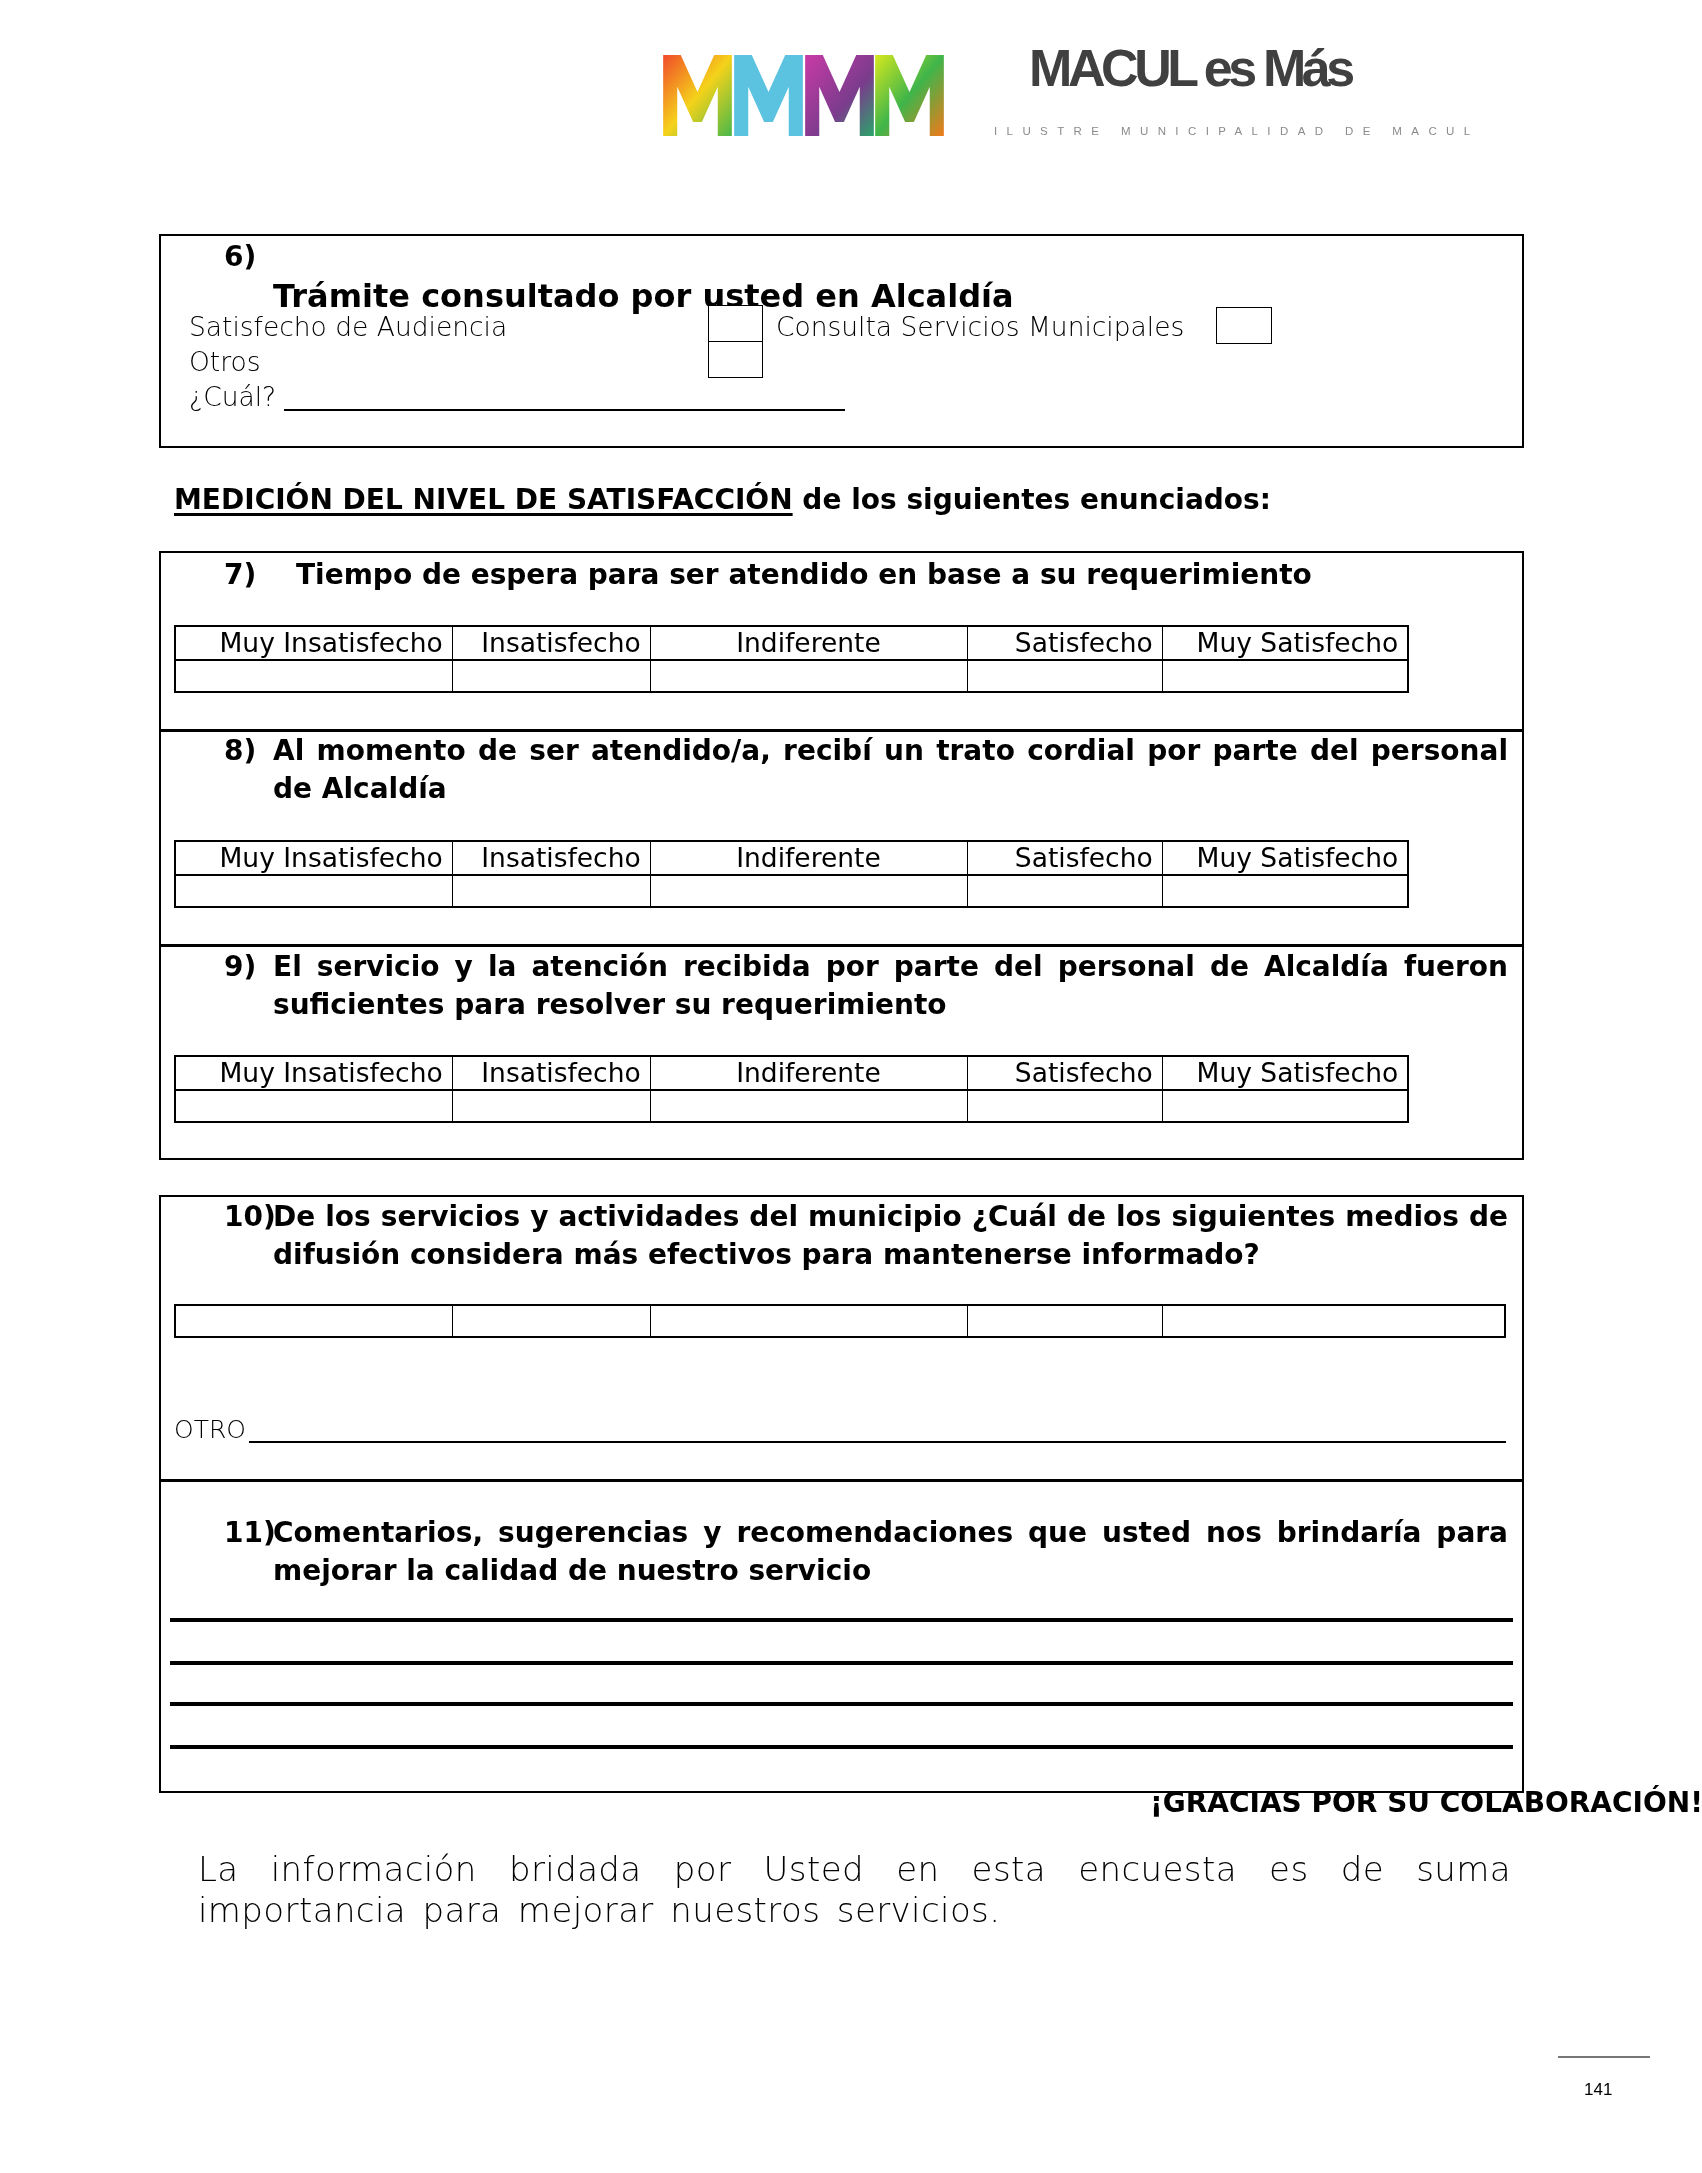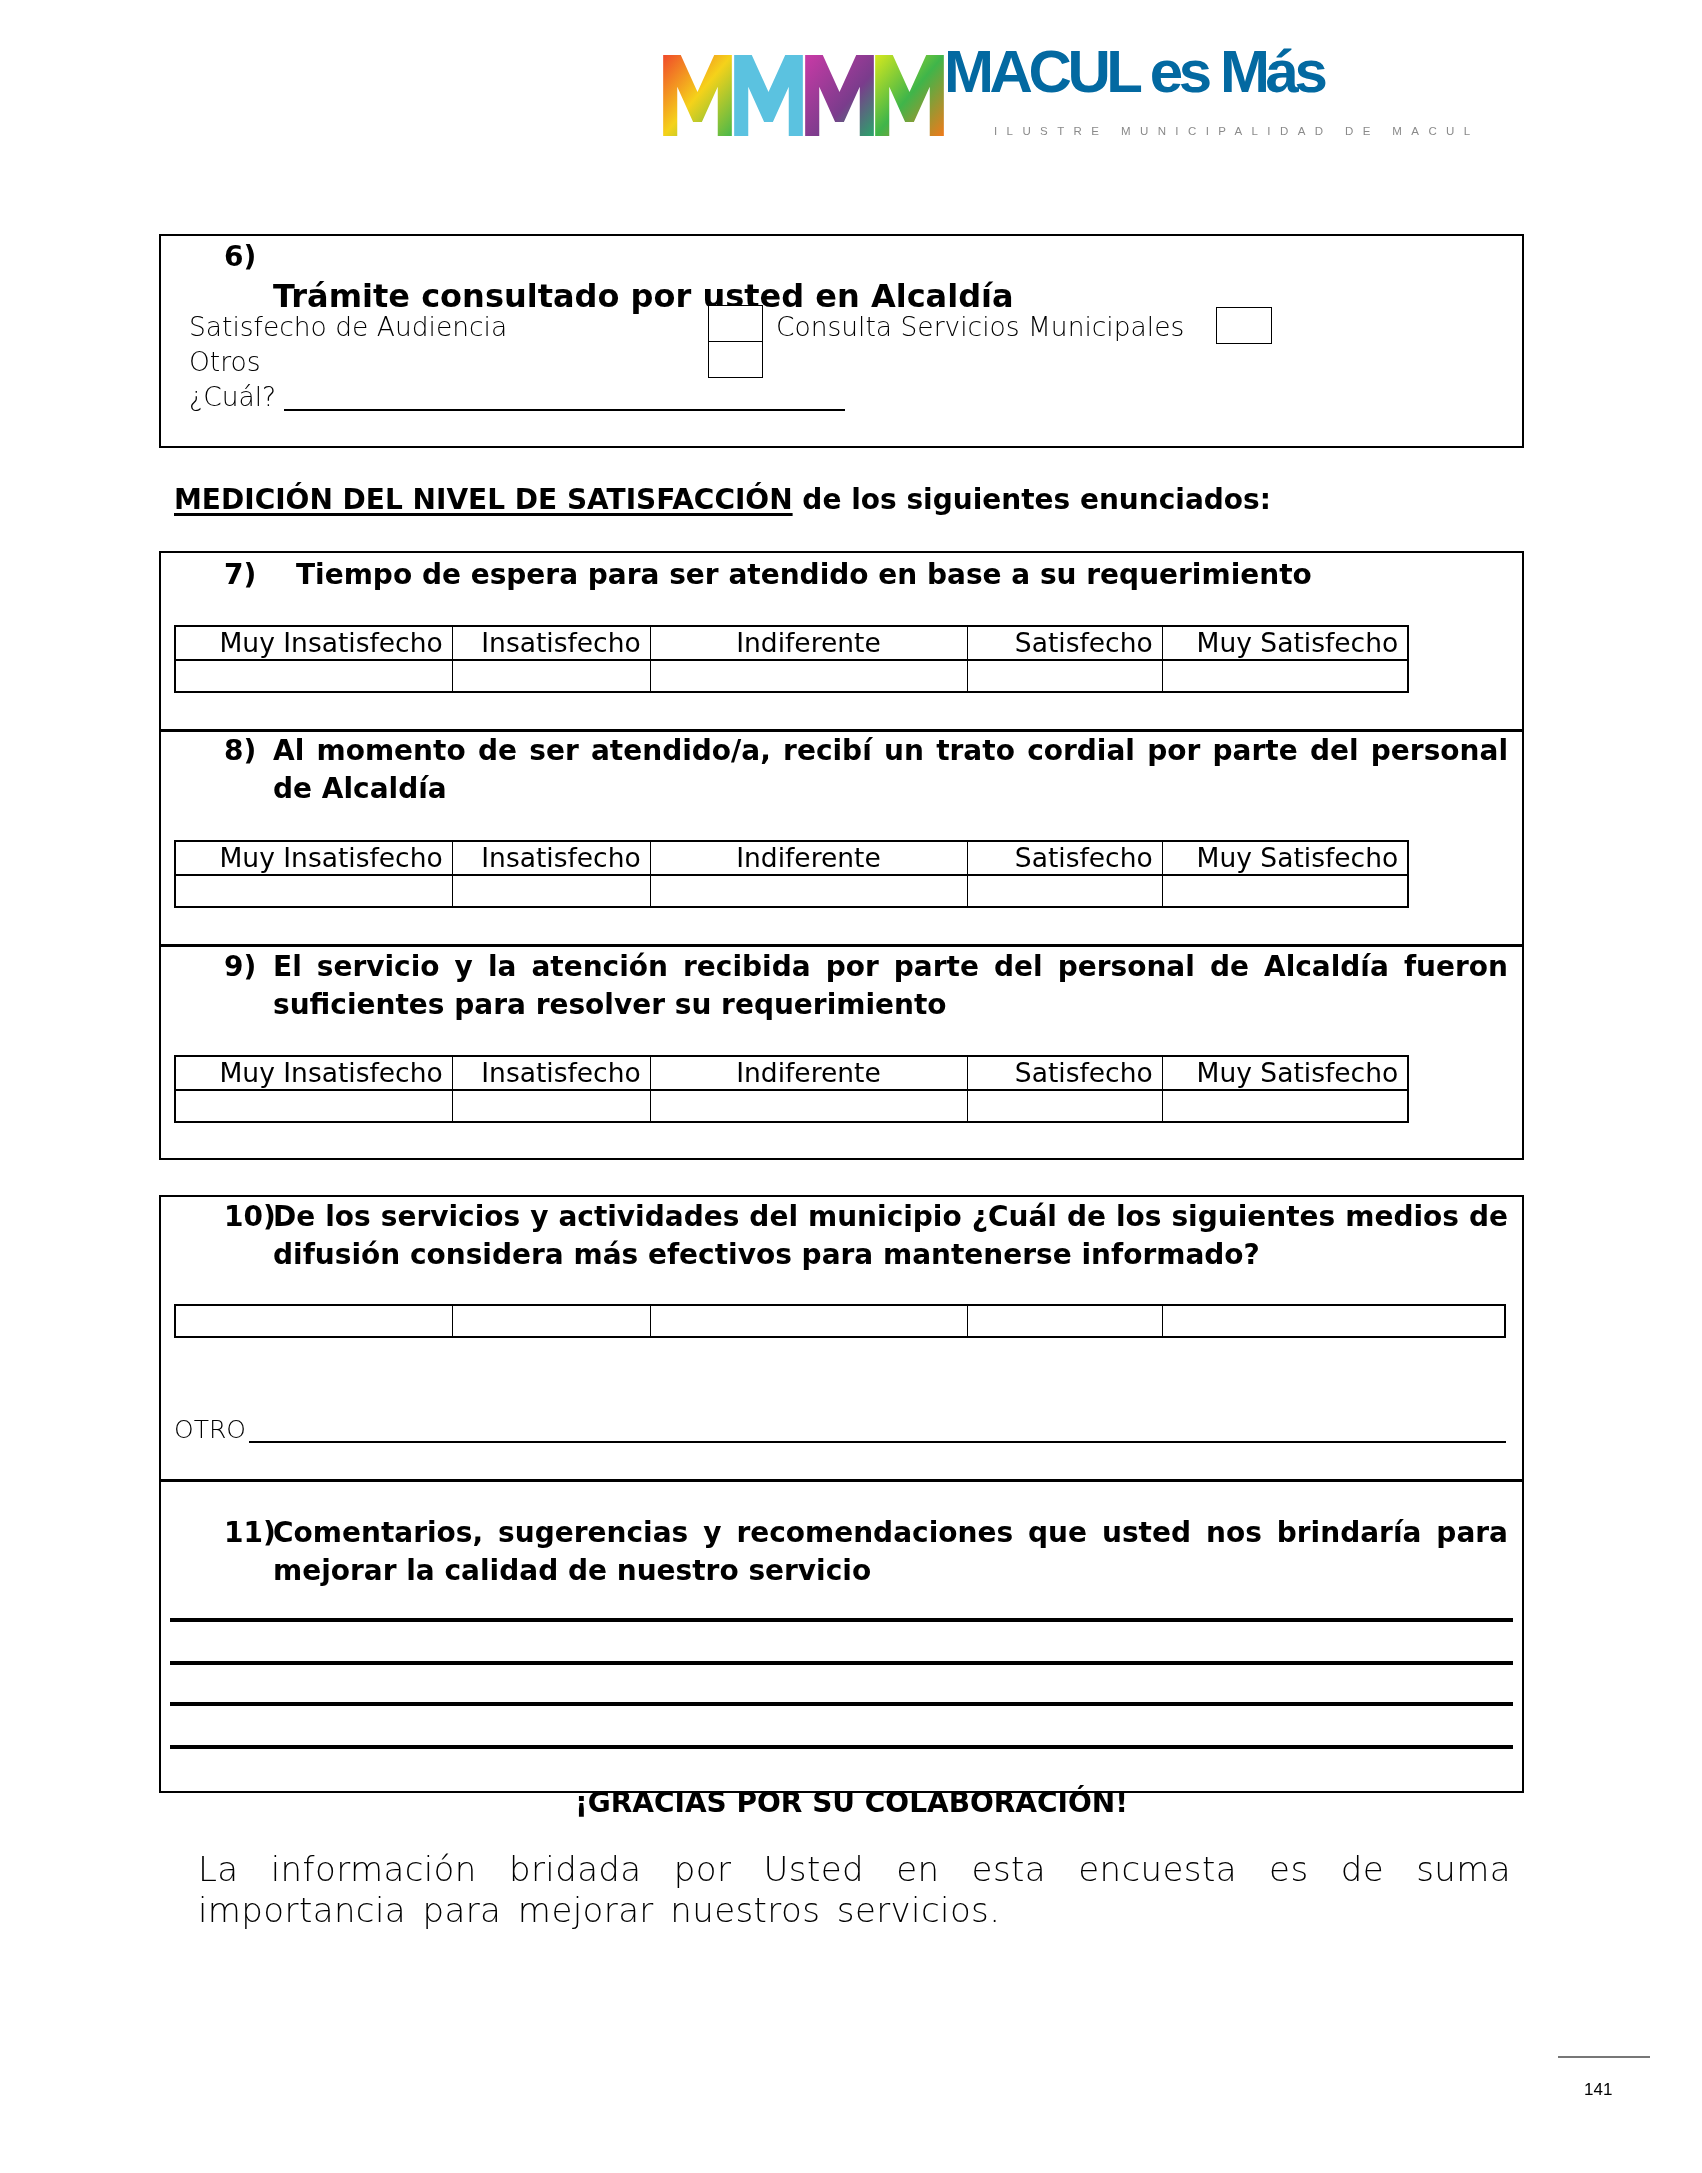"MACUL es Más" .logo-text { color: #0369a1 -> #404040; font-size: 60px -> 52px; left: 944px -> 1029px }
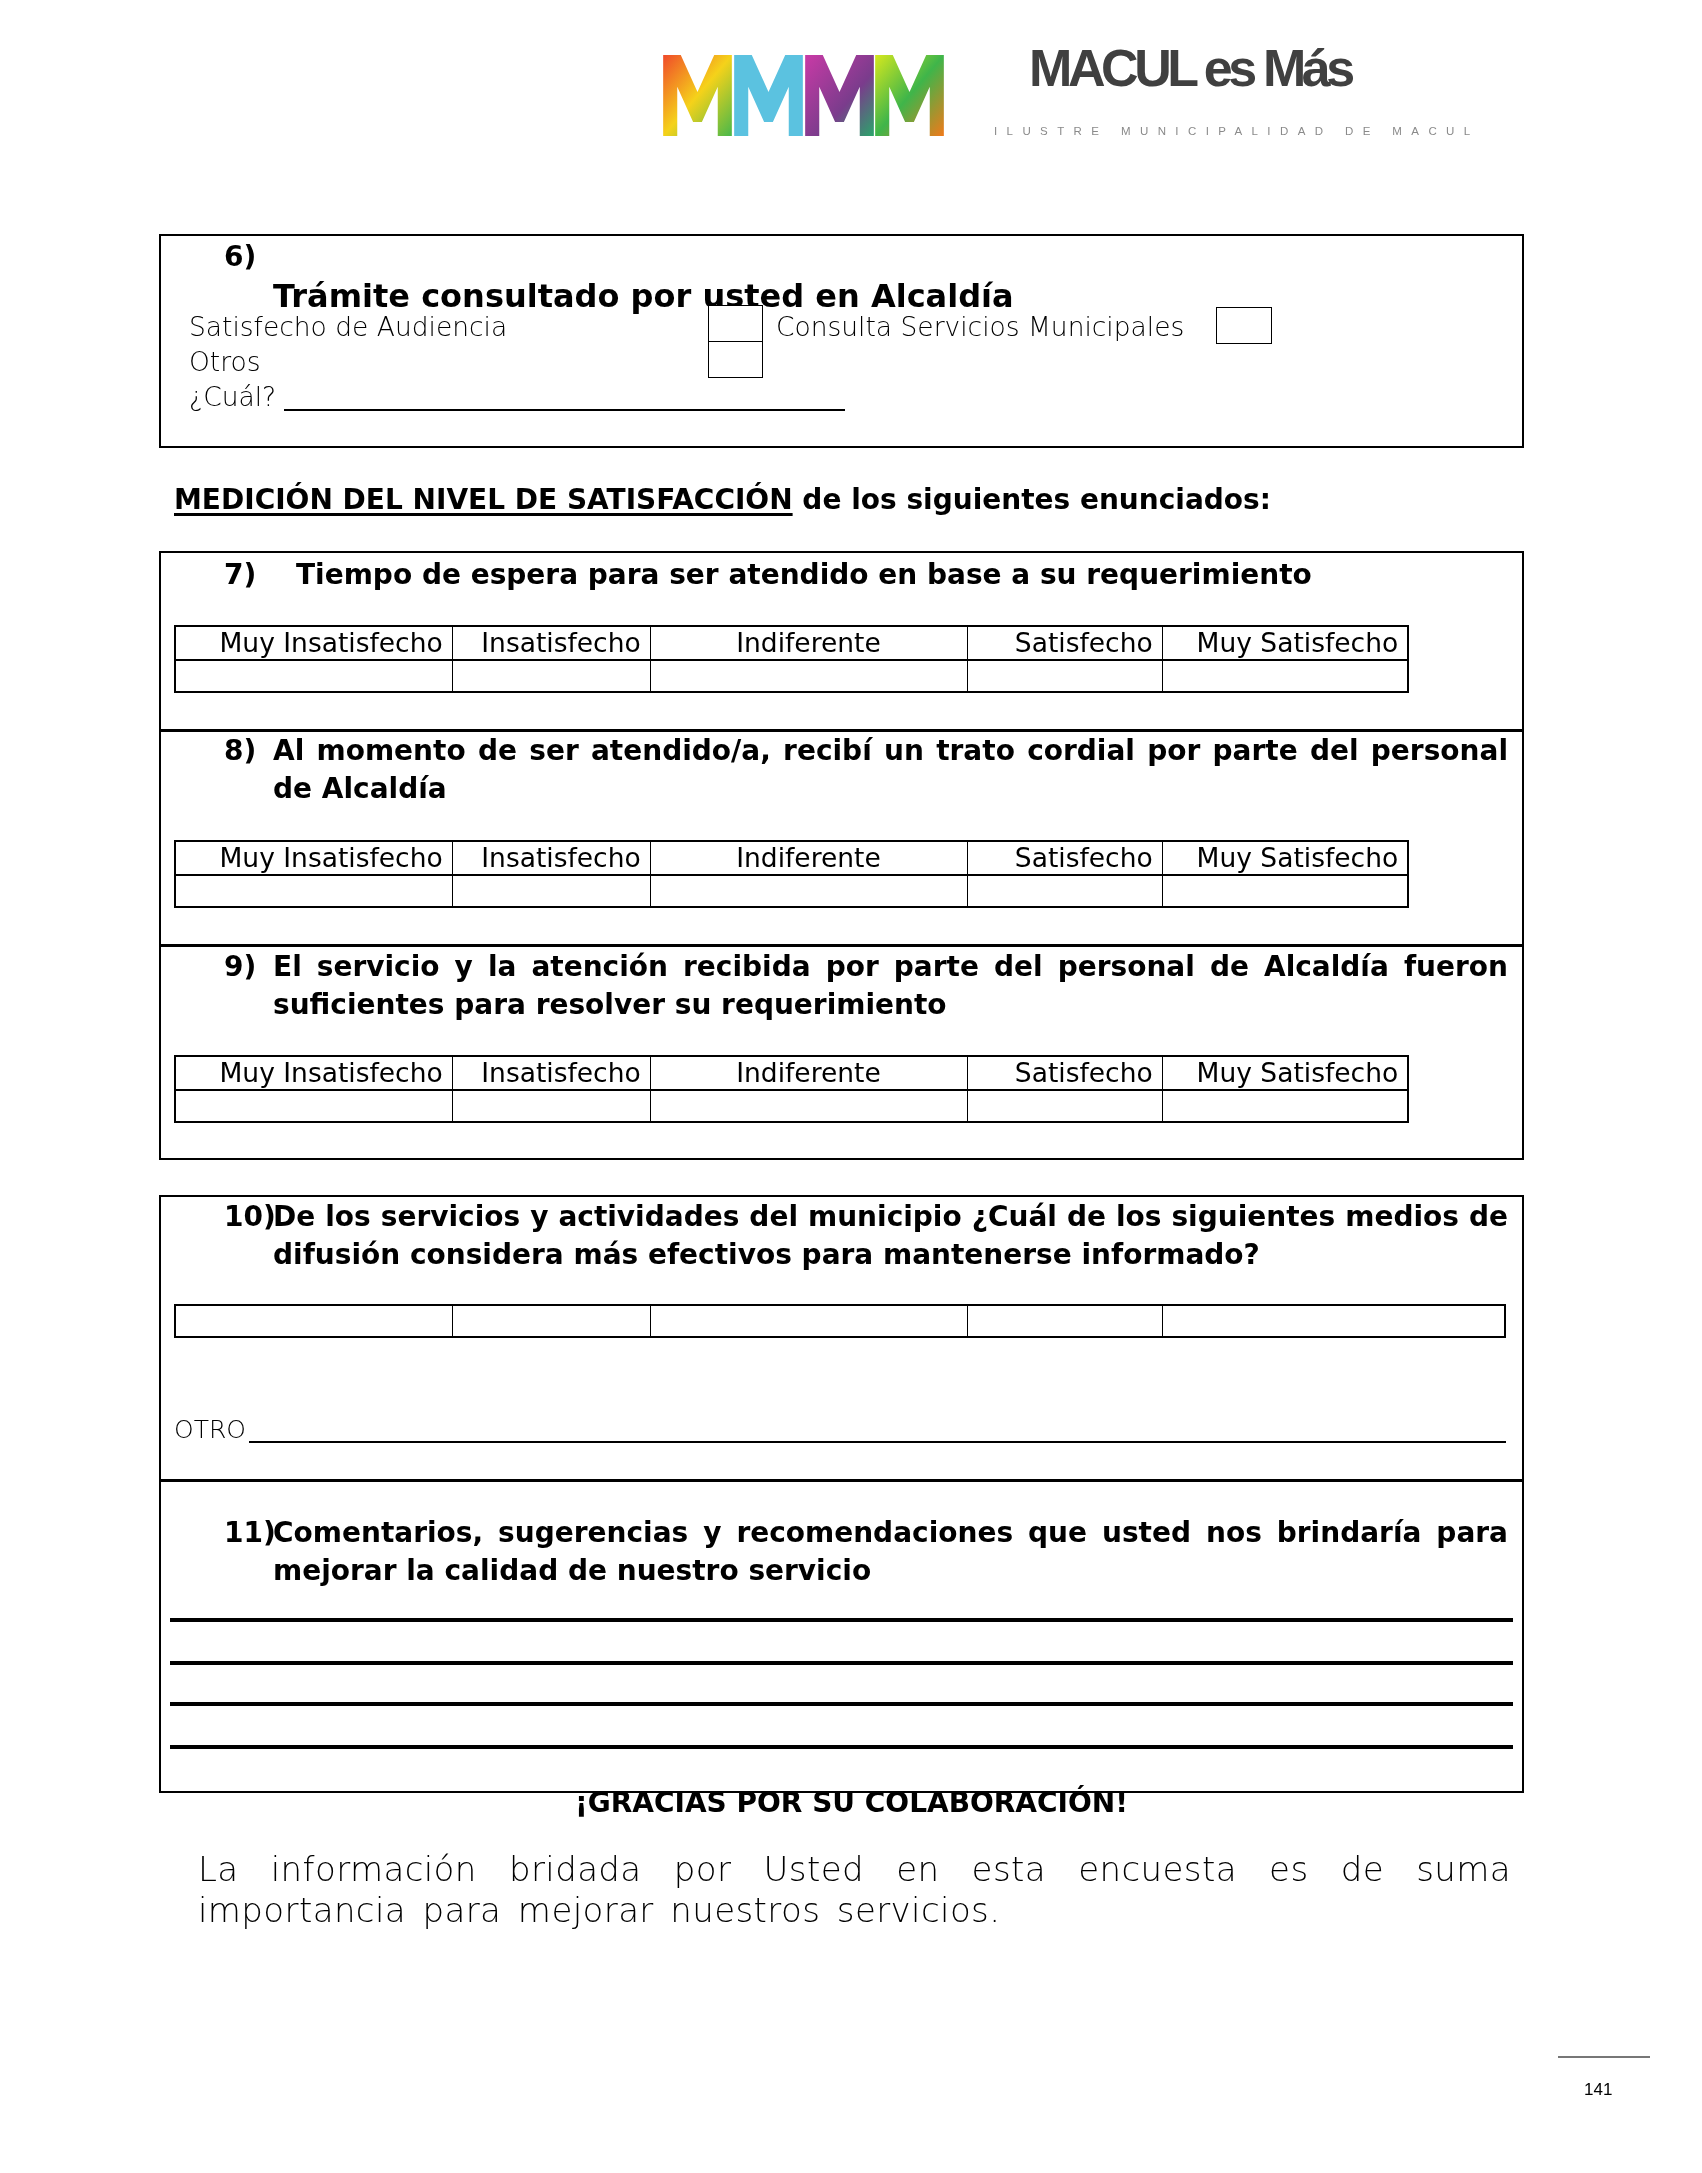"¡GRACIAS POR SU COLABORACIÓN!" .thanks { text-align: center -> right }
